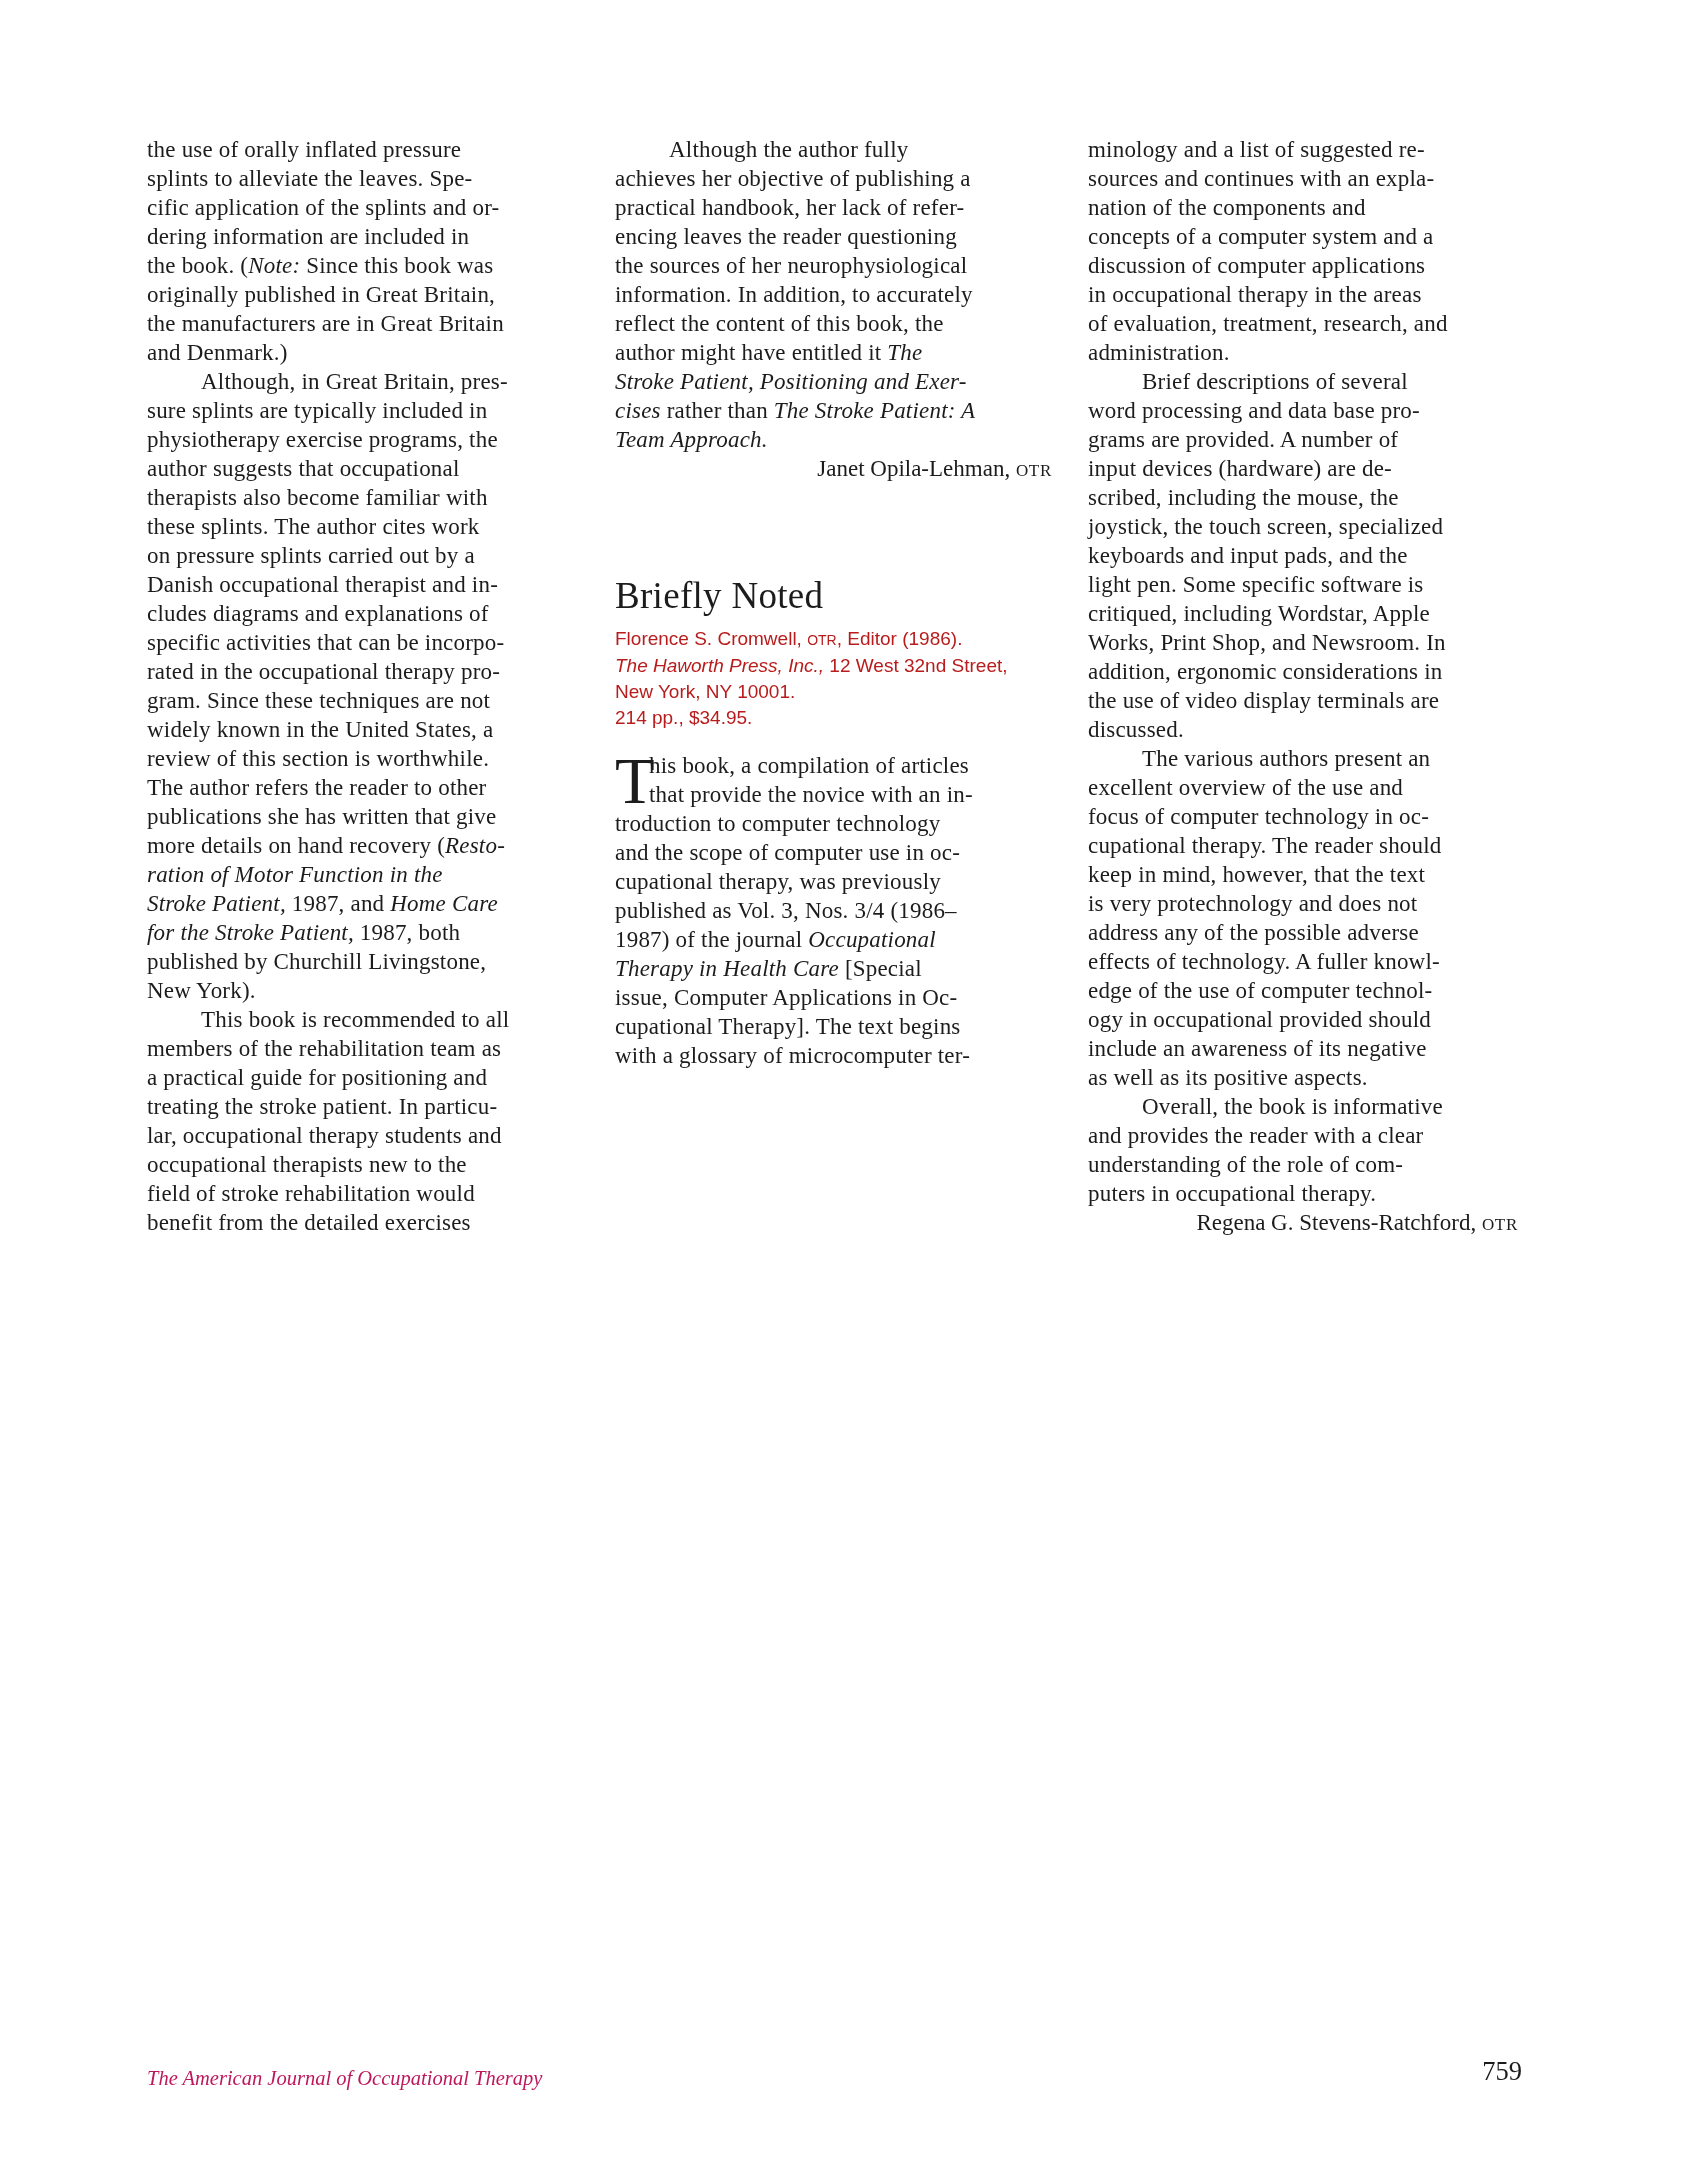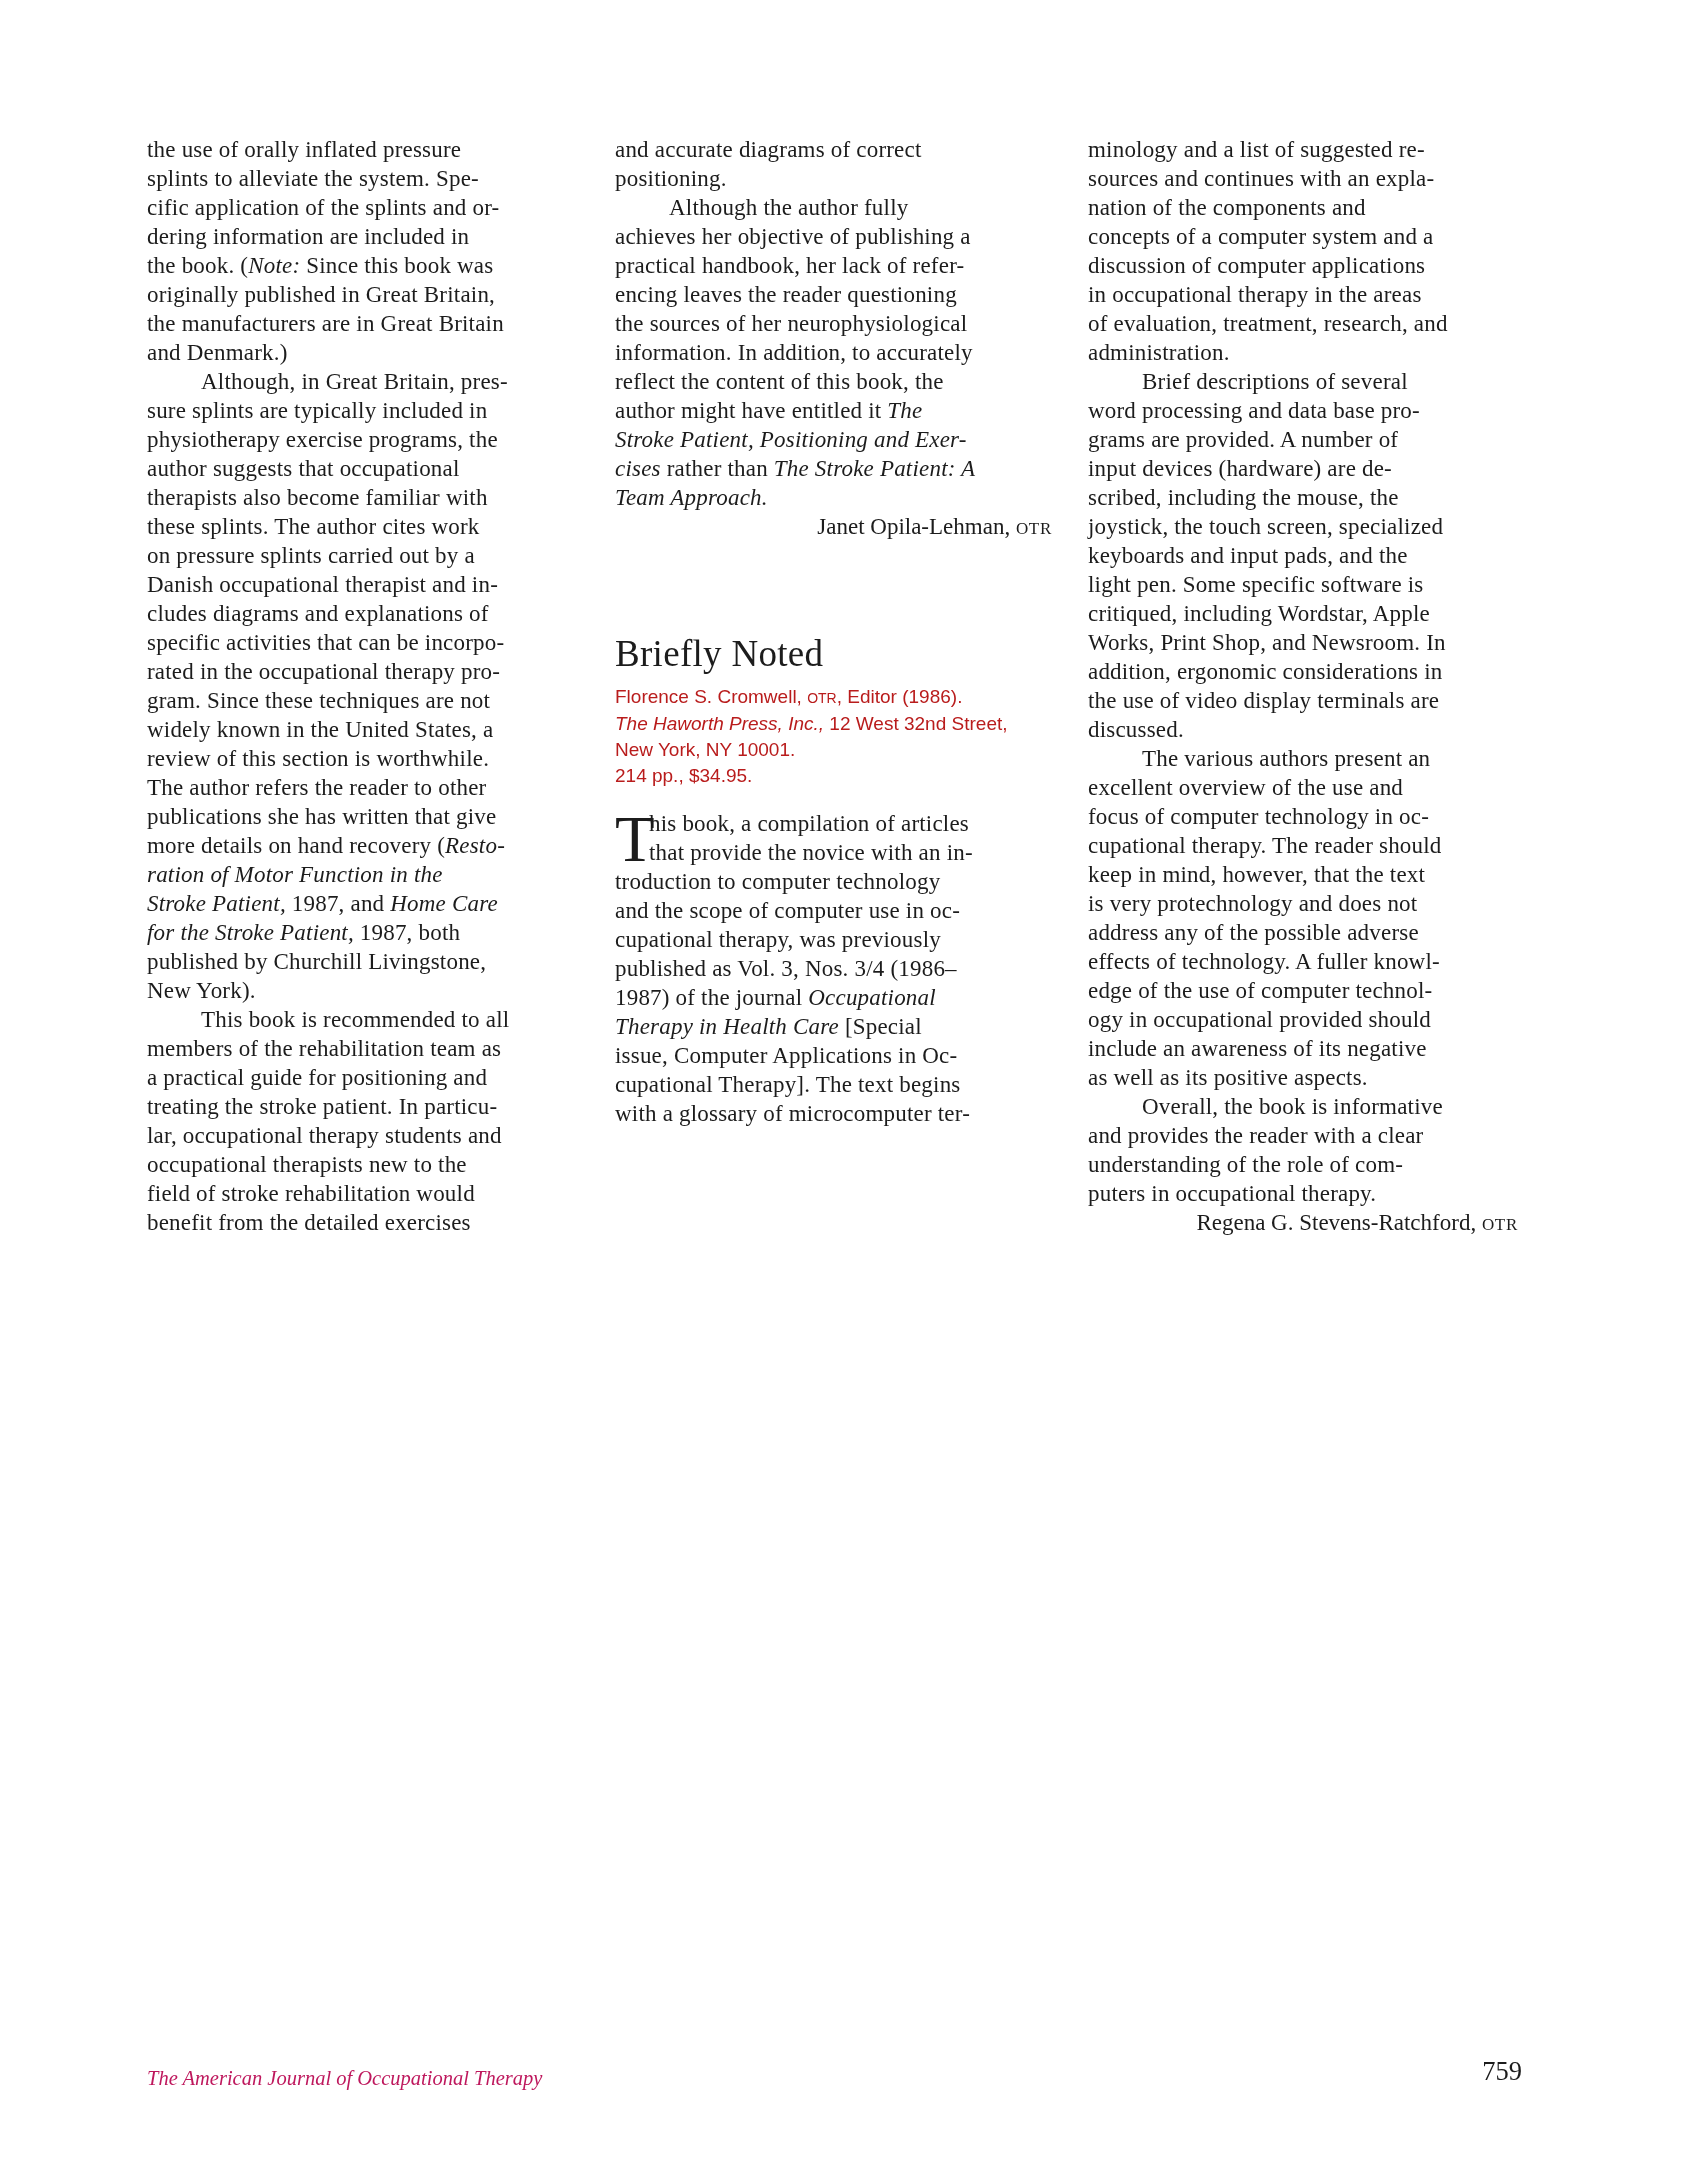"and accurate diagrams of correct" div { html: <div> <span>and accurate diagrams of correct</span> <span>positioning.</span> </div> -> none }
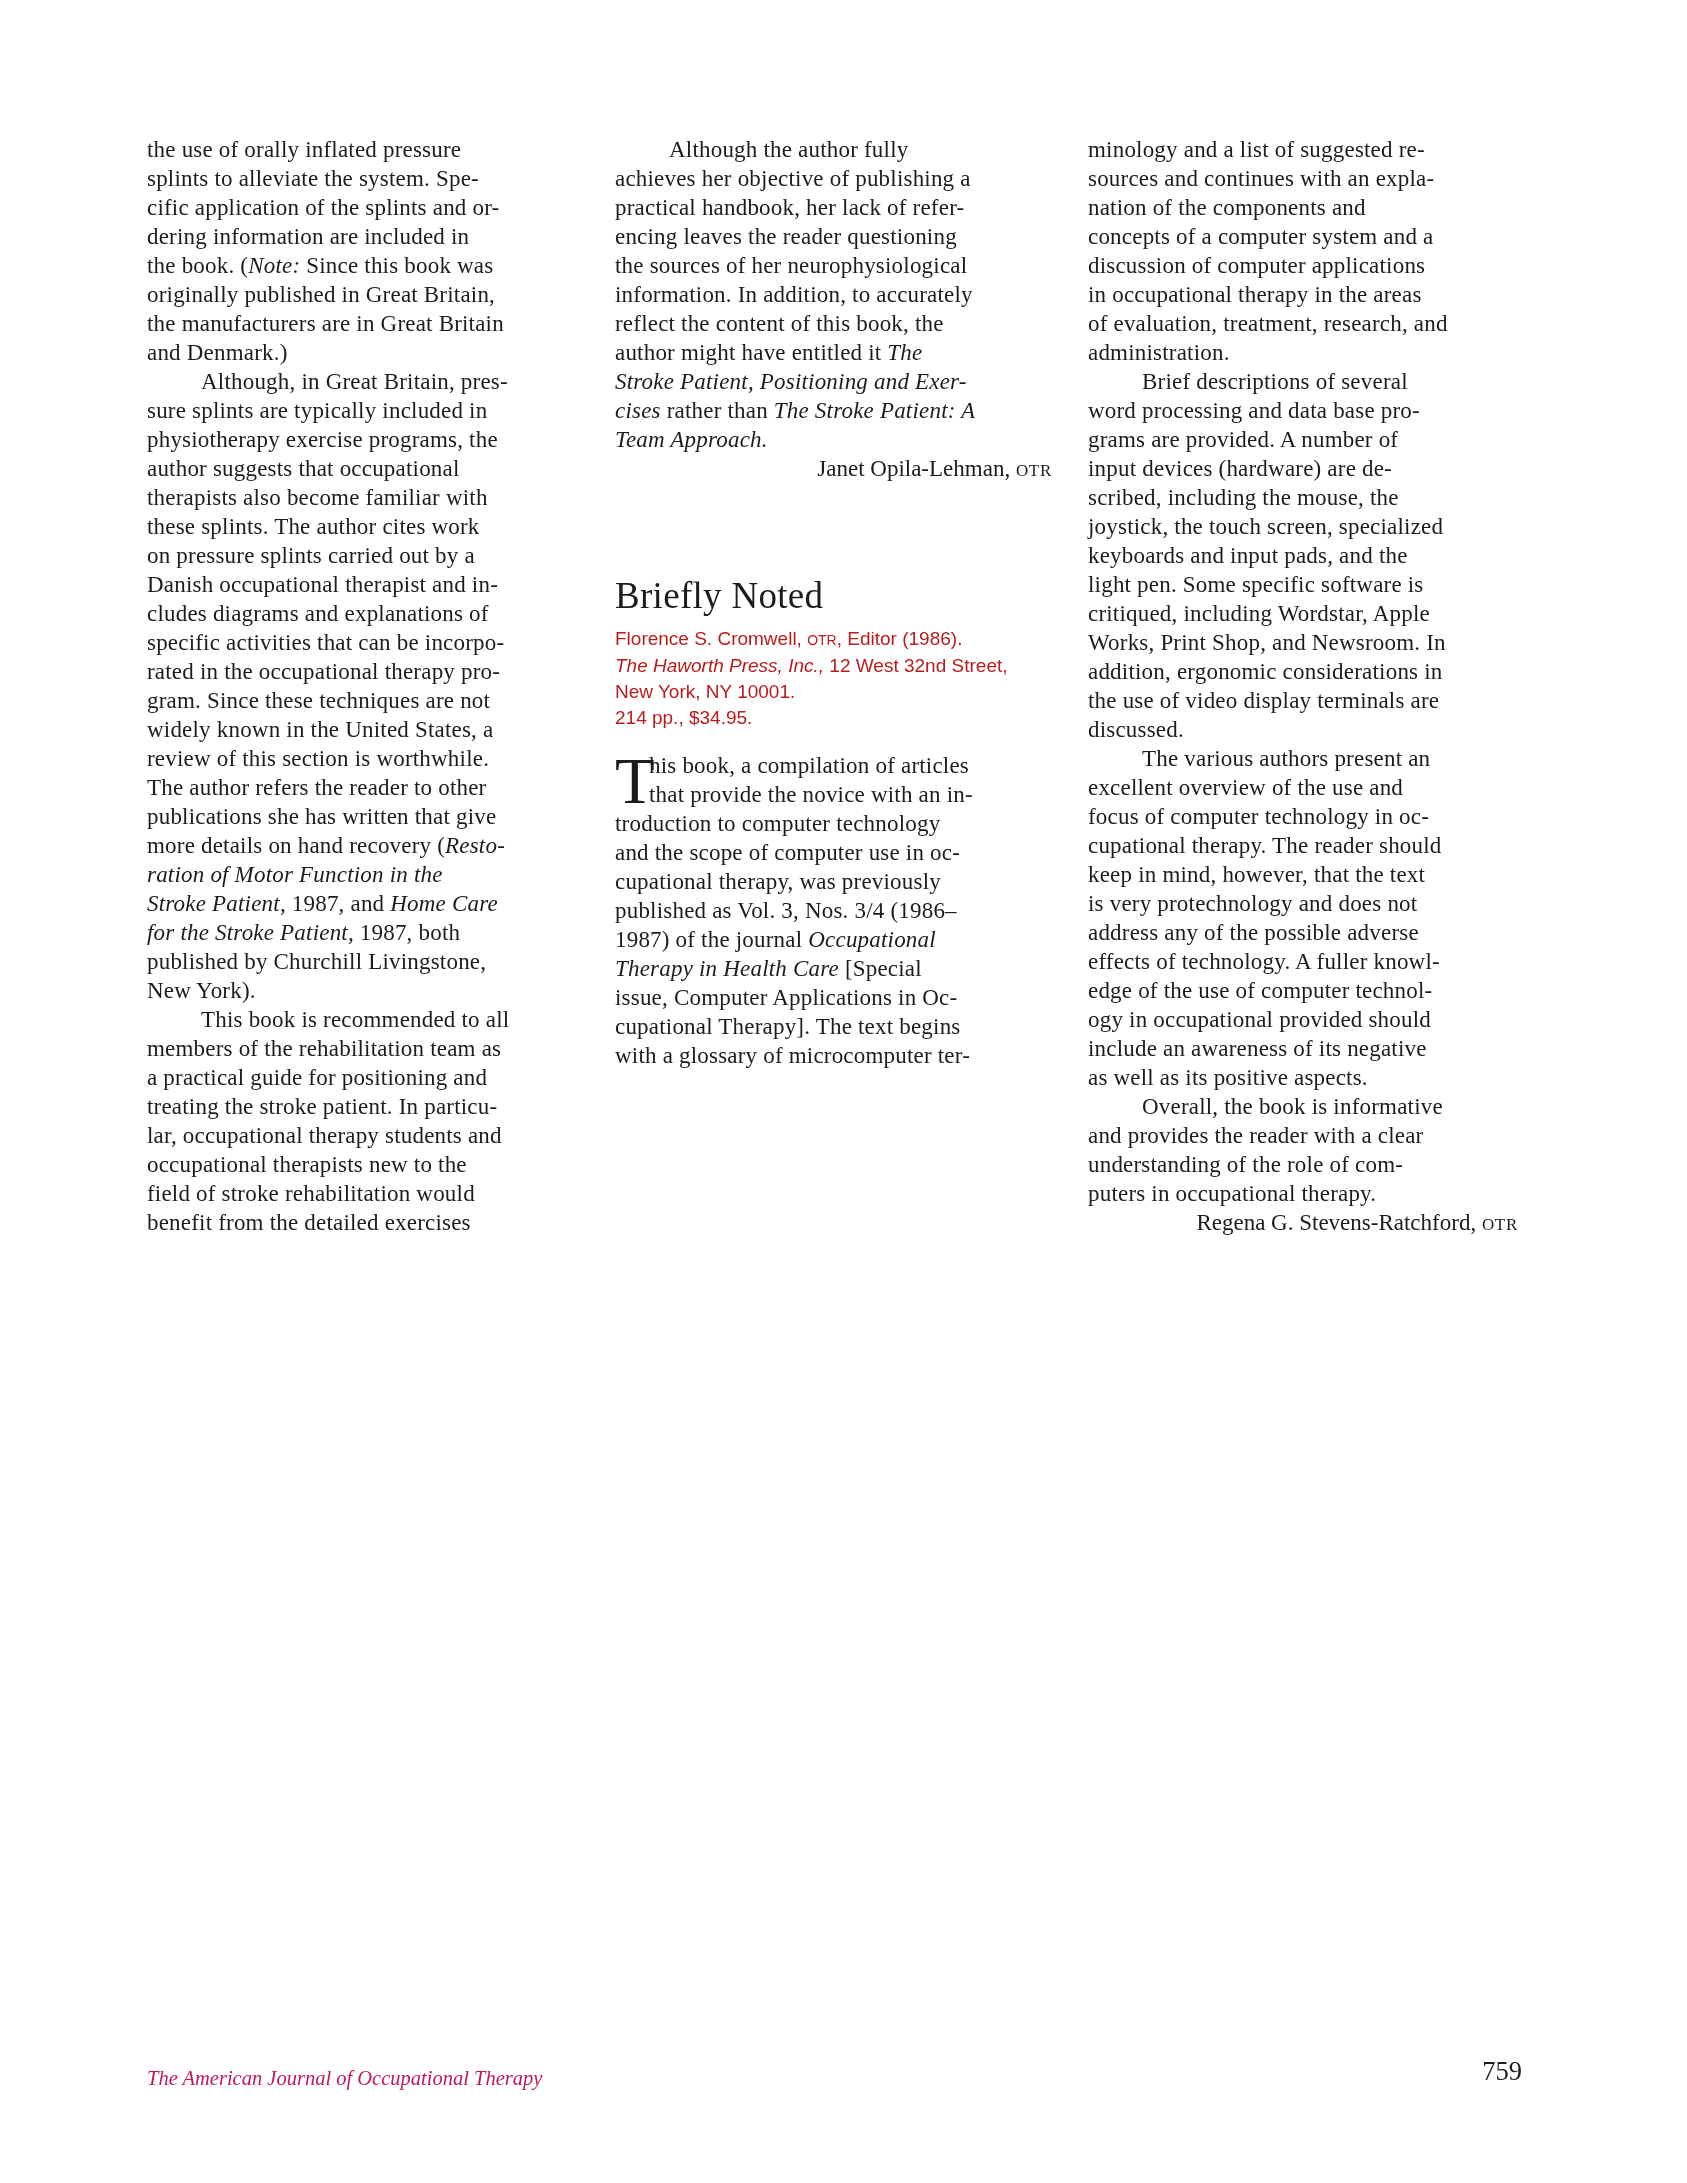"splints to alleviate the system." span.line { text: system -> leaves }
